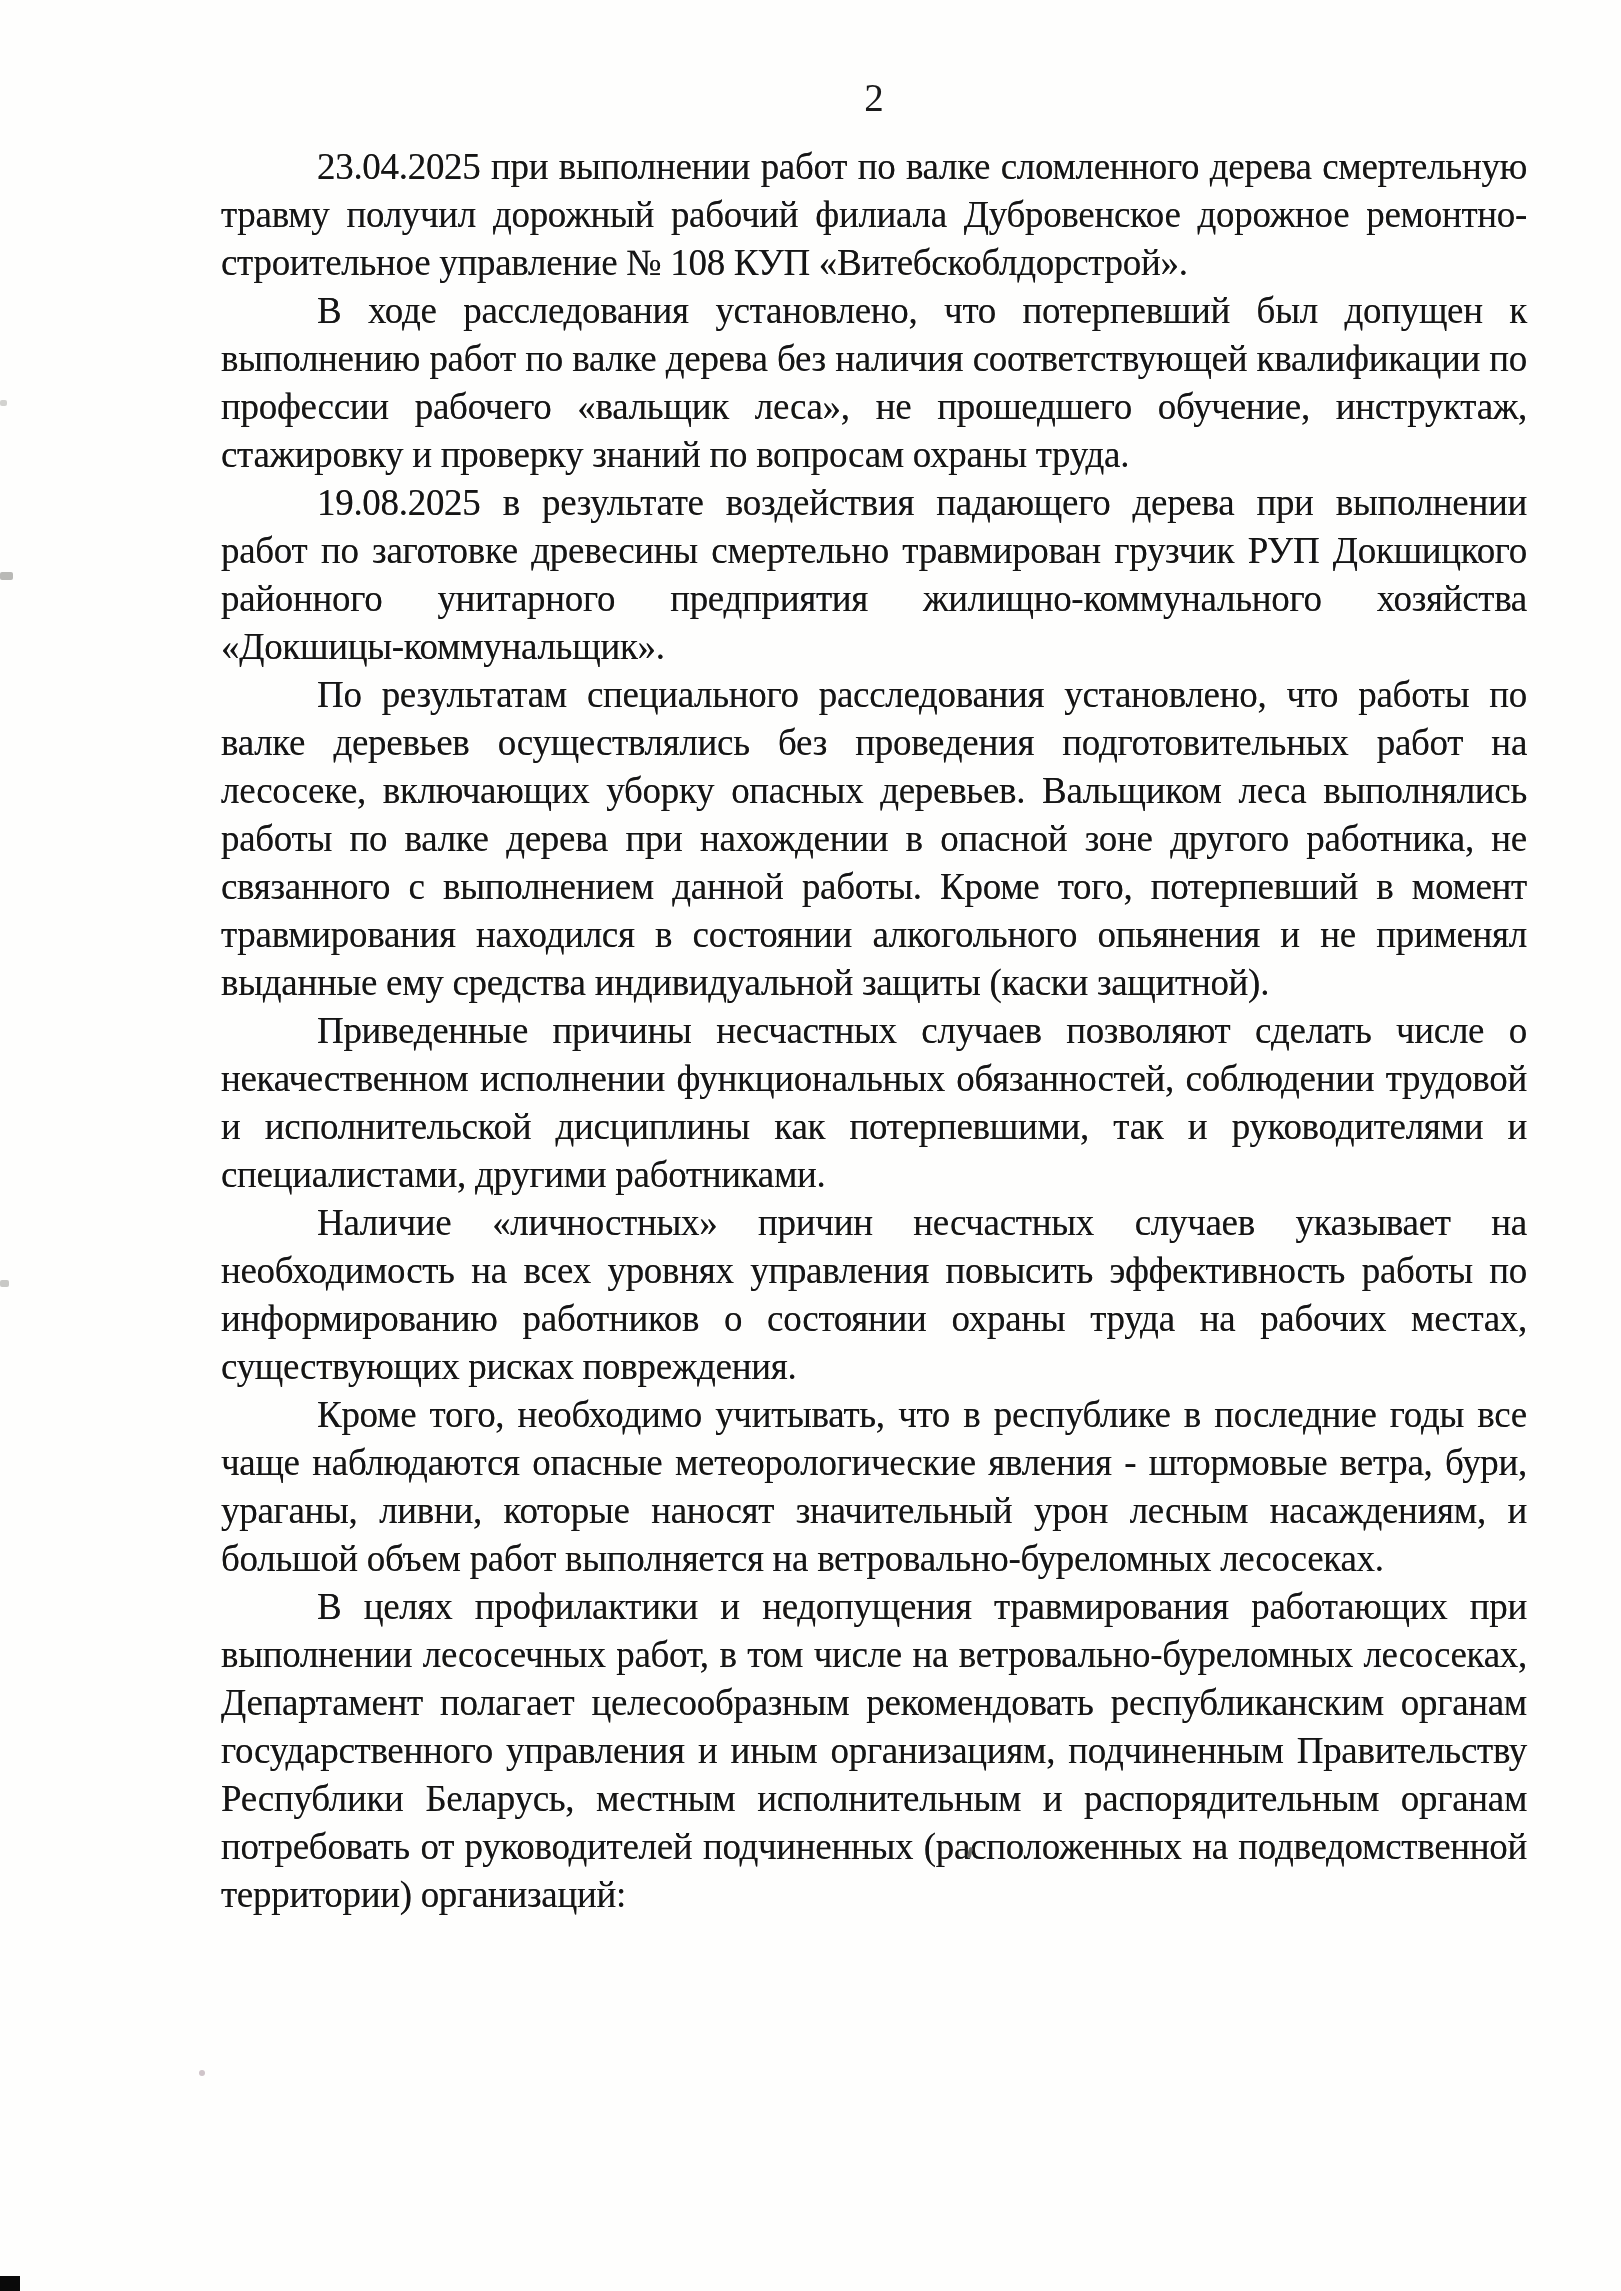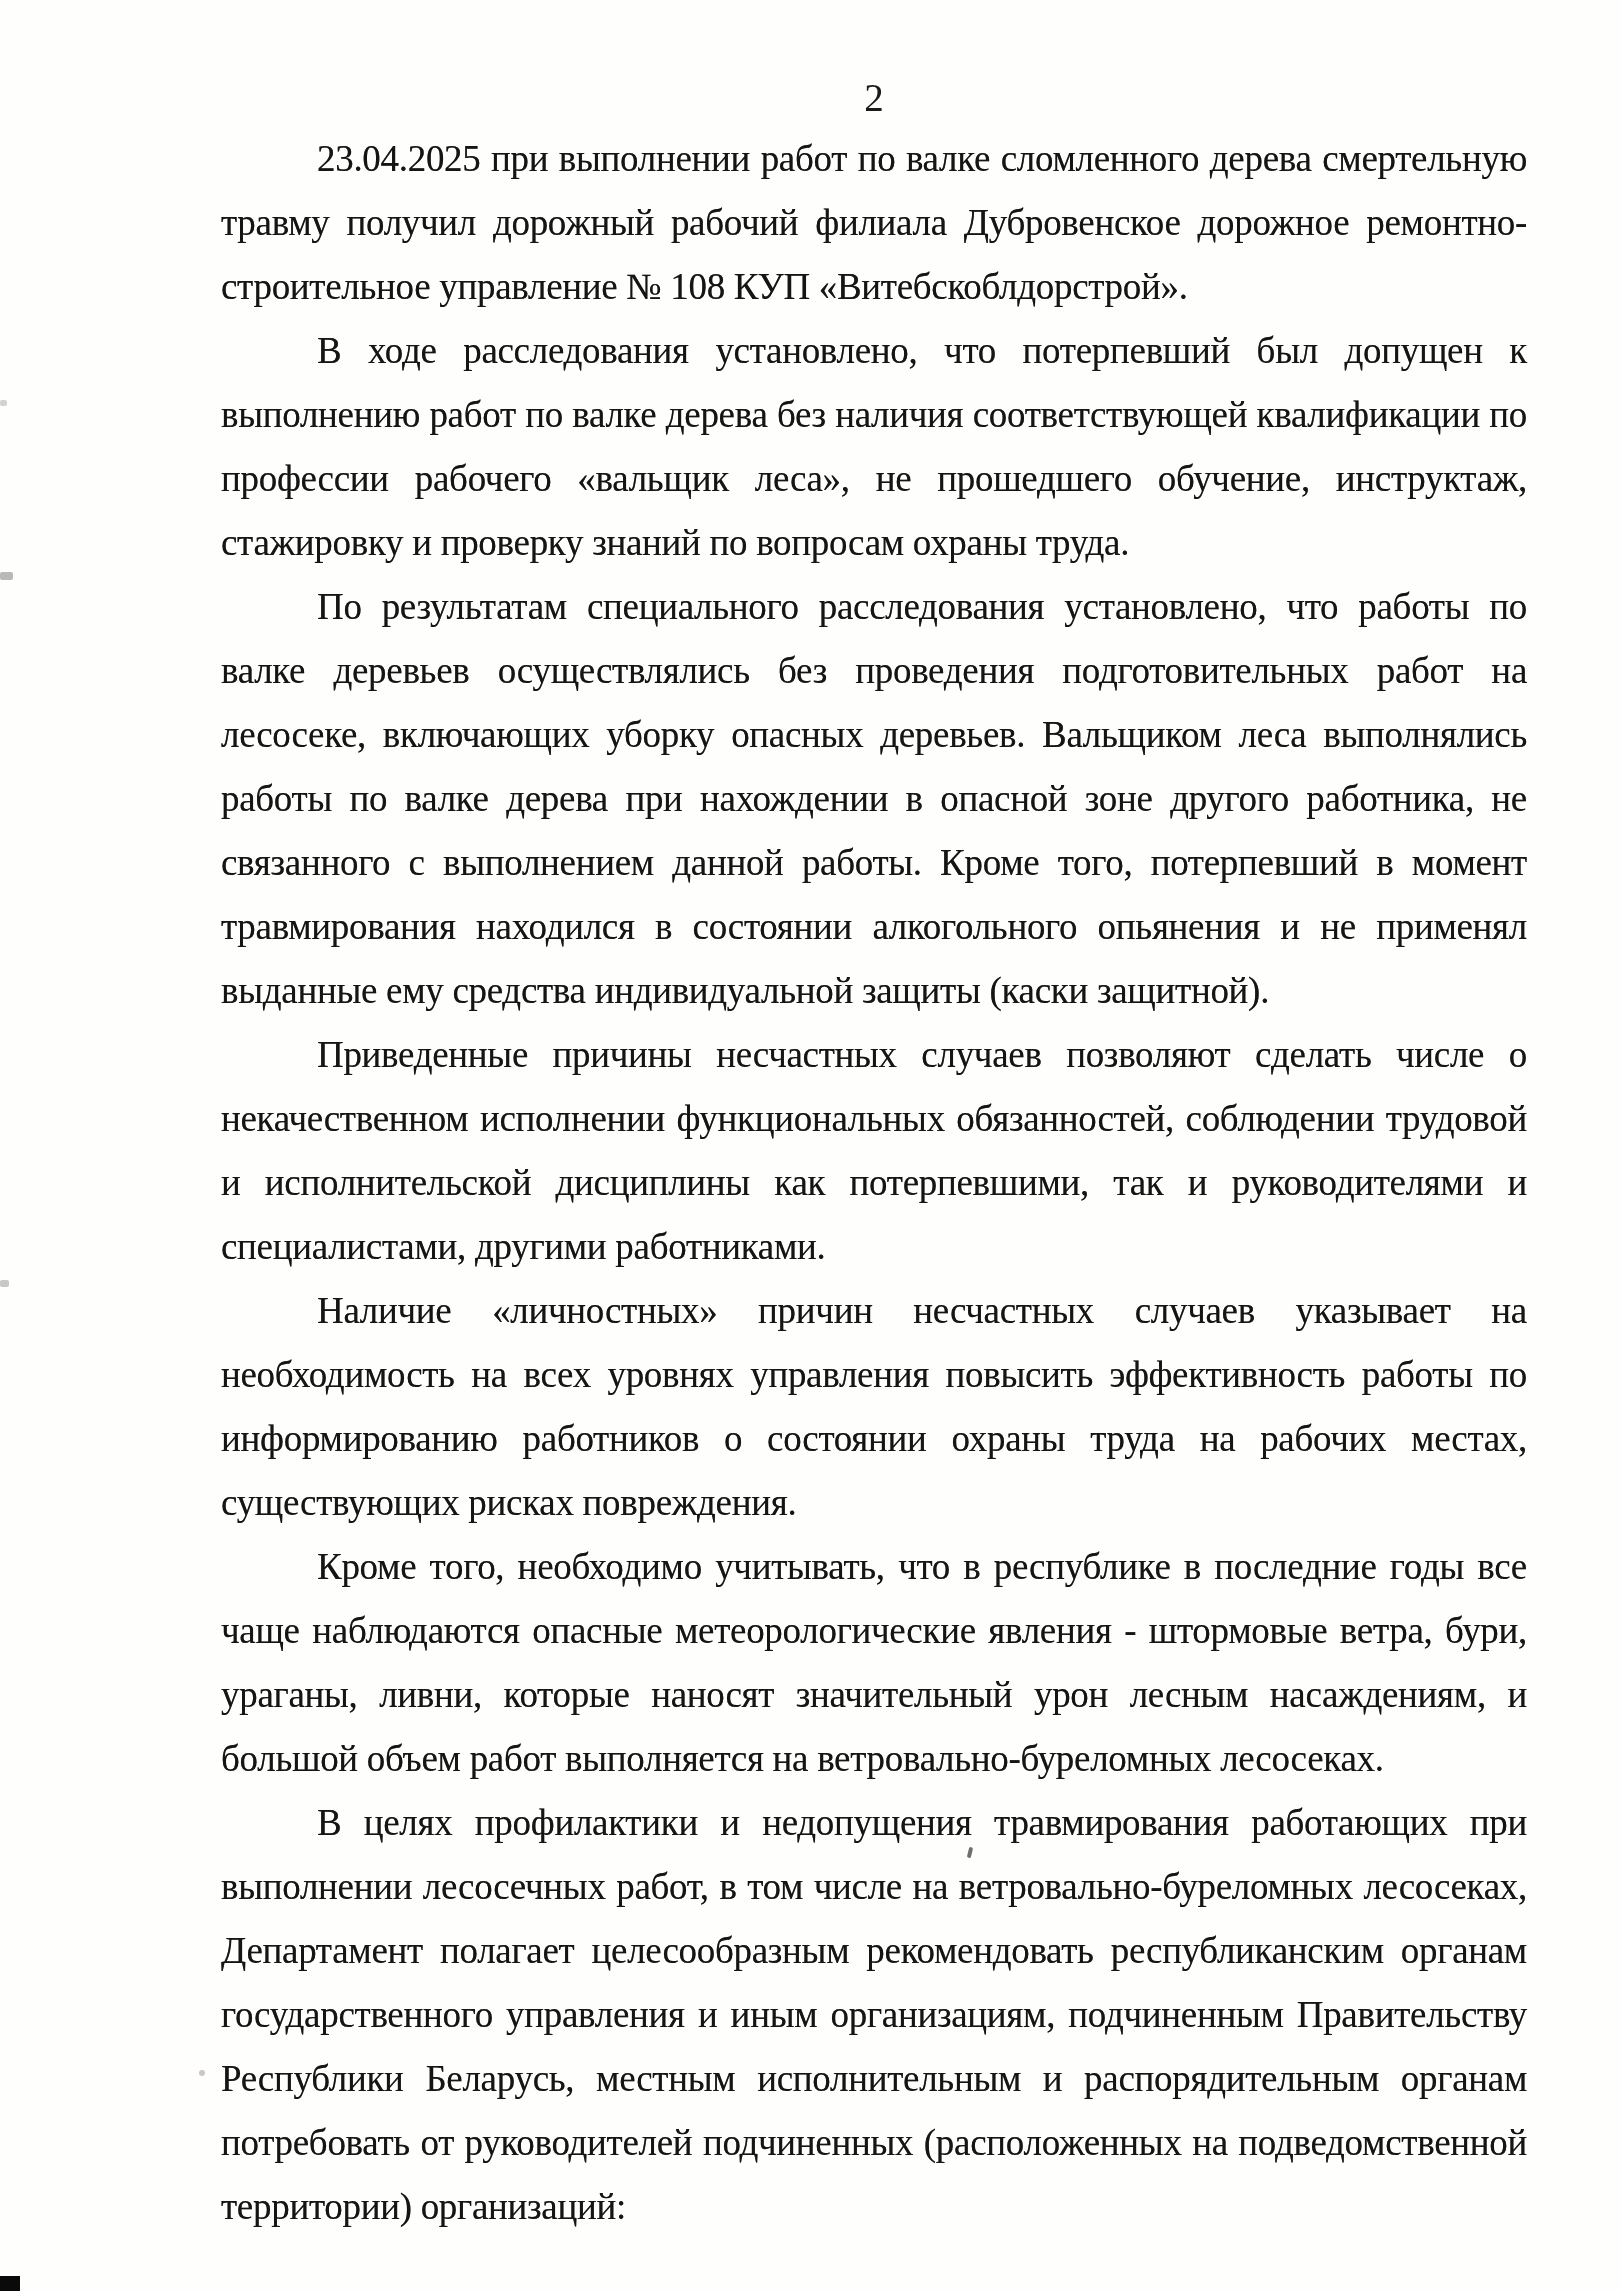"23.04.2025 при выполнении работ по" .content { line-height: 64px -> 48px; top: 127px -> 143px }
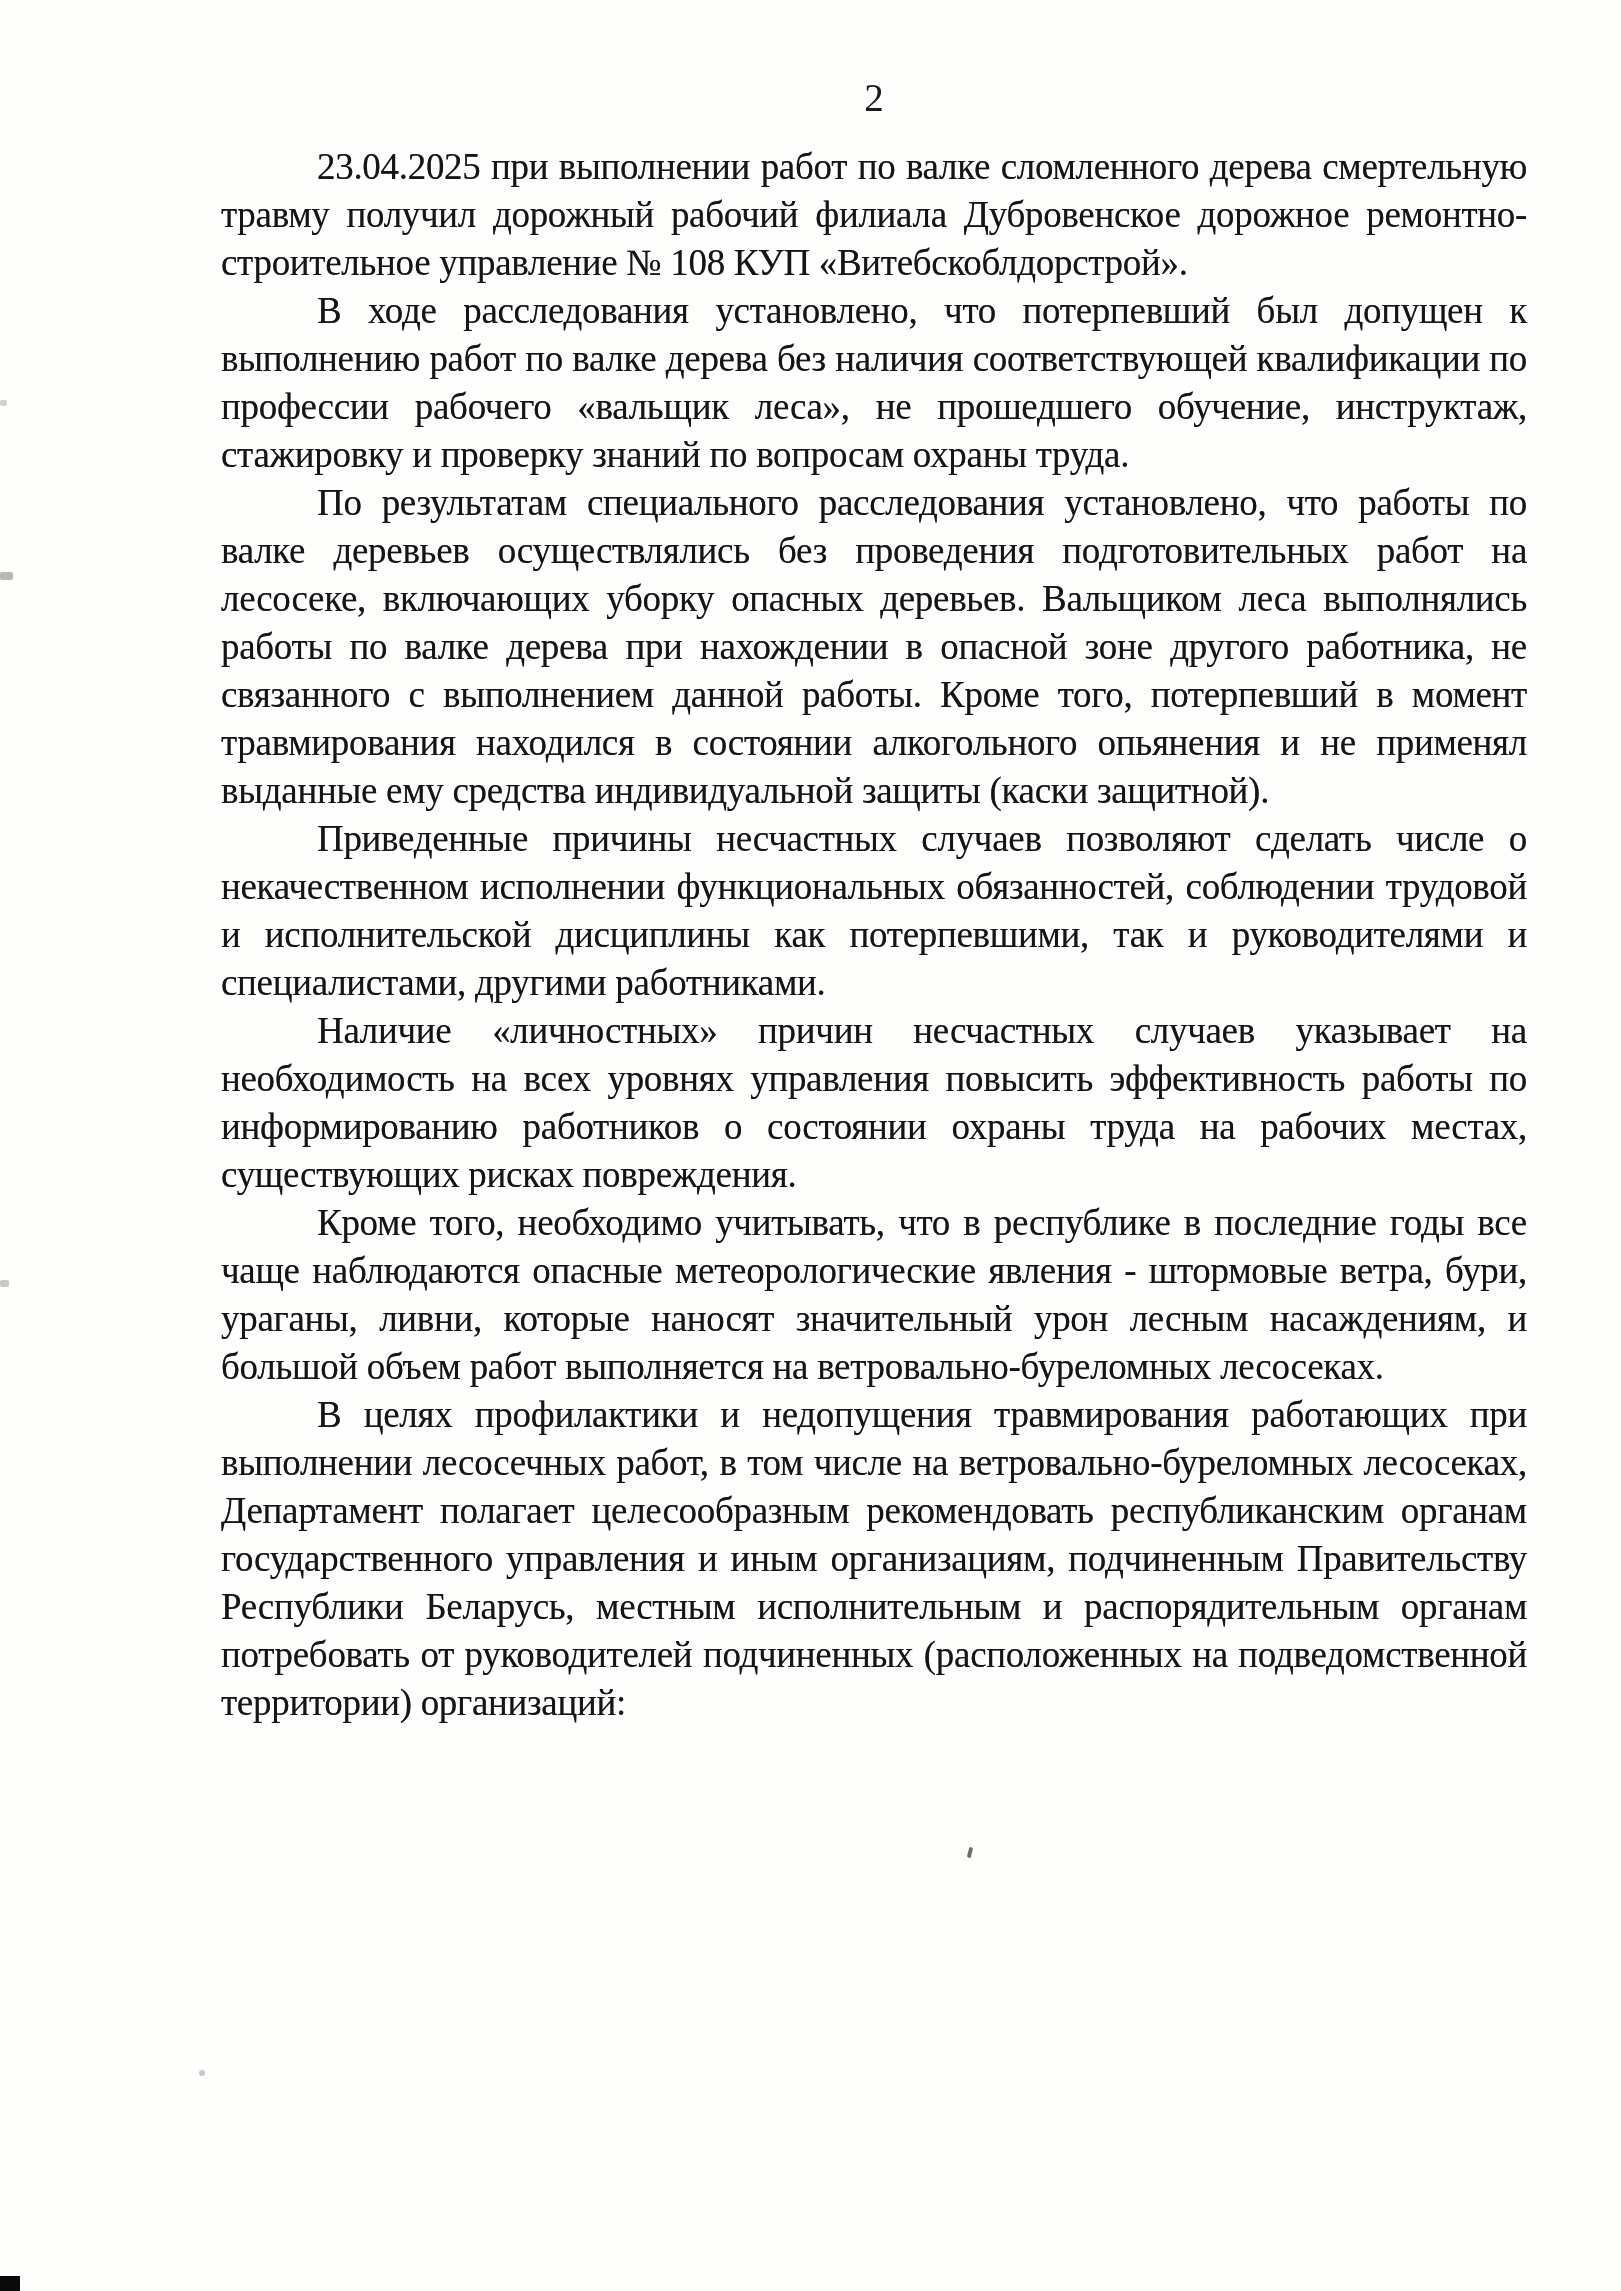"19.08.2025 в результате воздействия" p.para { html: none -> <p>19.08.2025 в результате воздействия падающего дерева при выполнении работ по заготовке древесины смертельно травмирован грузчик РУП Докшицкого районного унитарного предприятия жилищно-коммунального хозяйства «Докшицы-коммунальщик».</p> }
